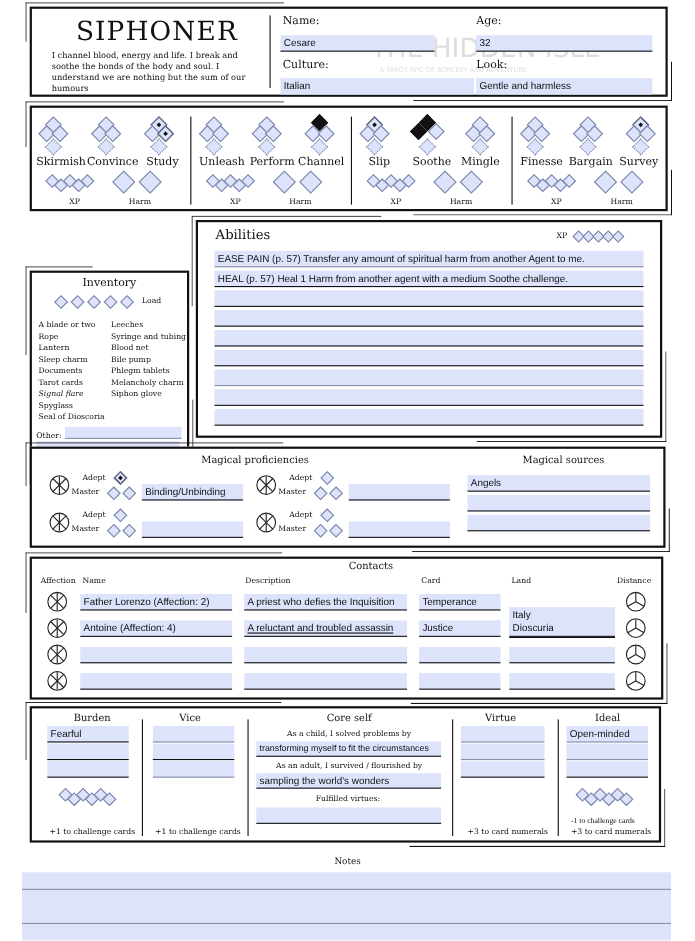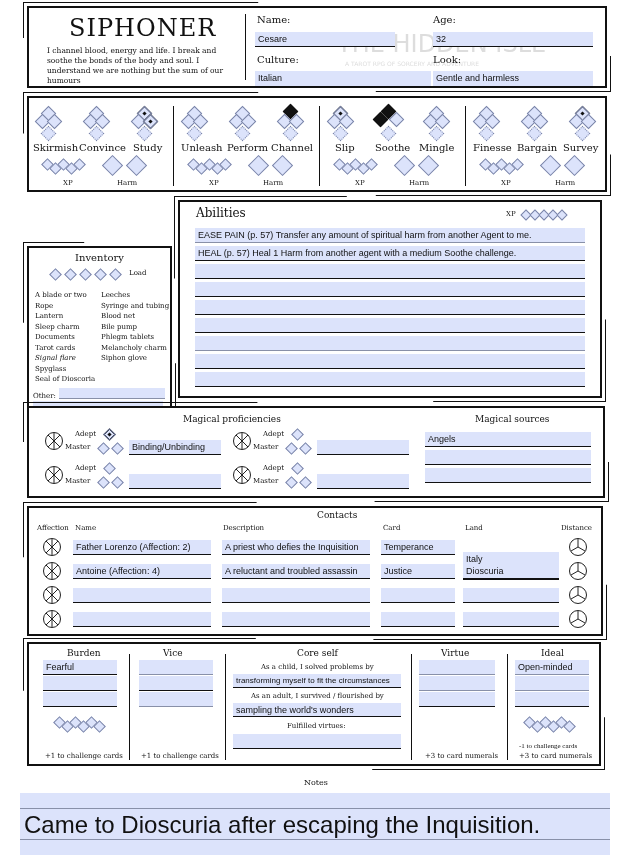"A reluctant and troubled assassin" div.field { text-decoration: none -> underline }
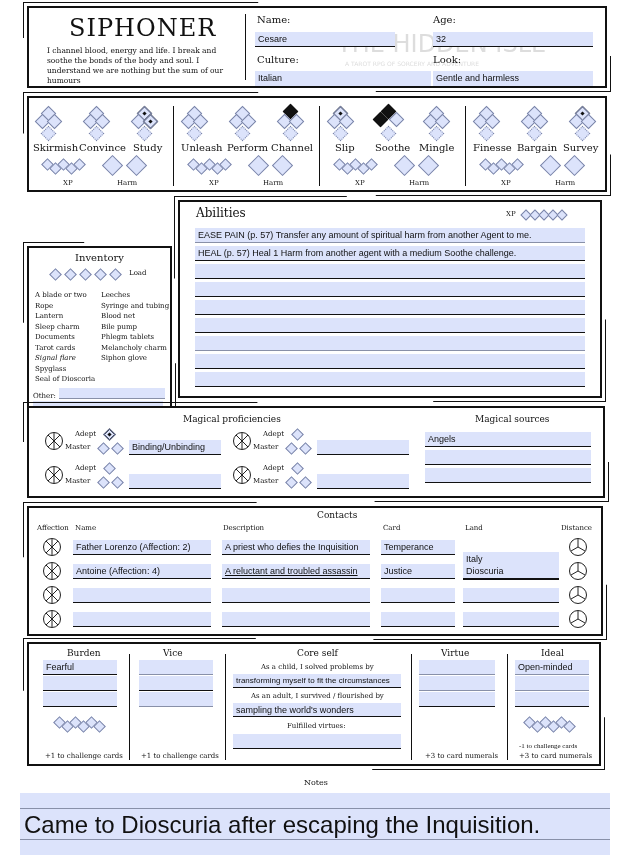"Came to Dioscuria after escaping" div.abs { html: <div>Came to Dioscuria after escaping the Inquisition.</div> -> none }
